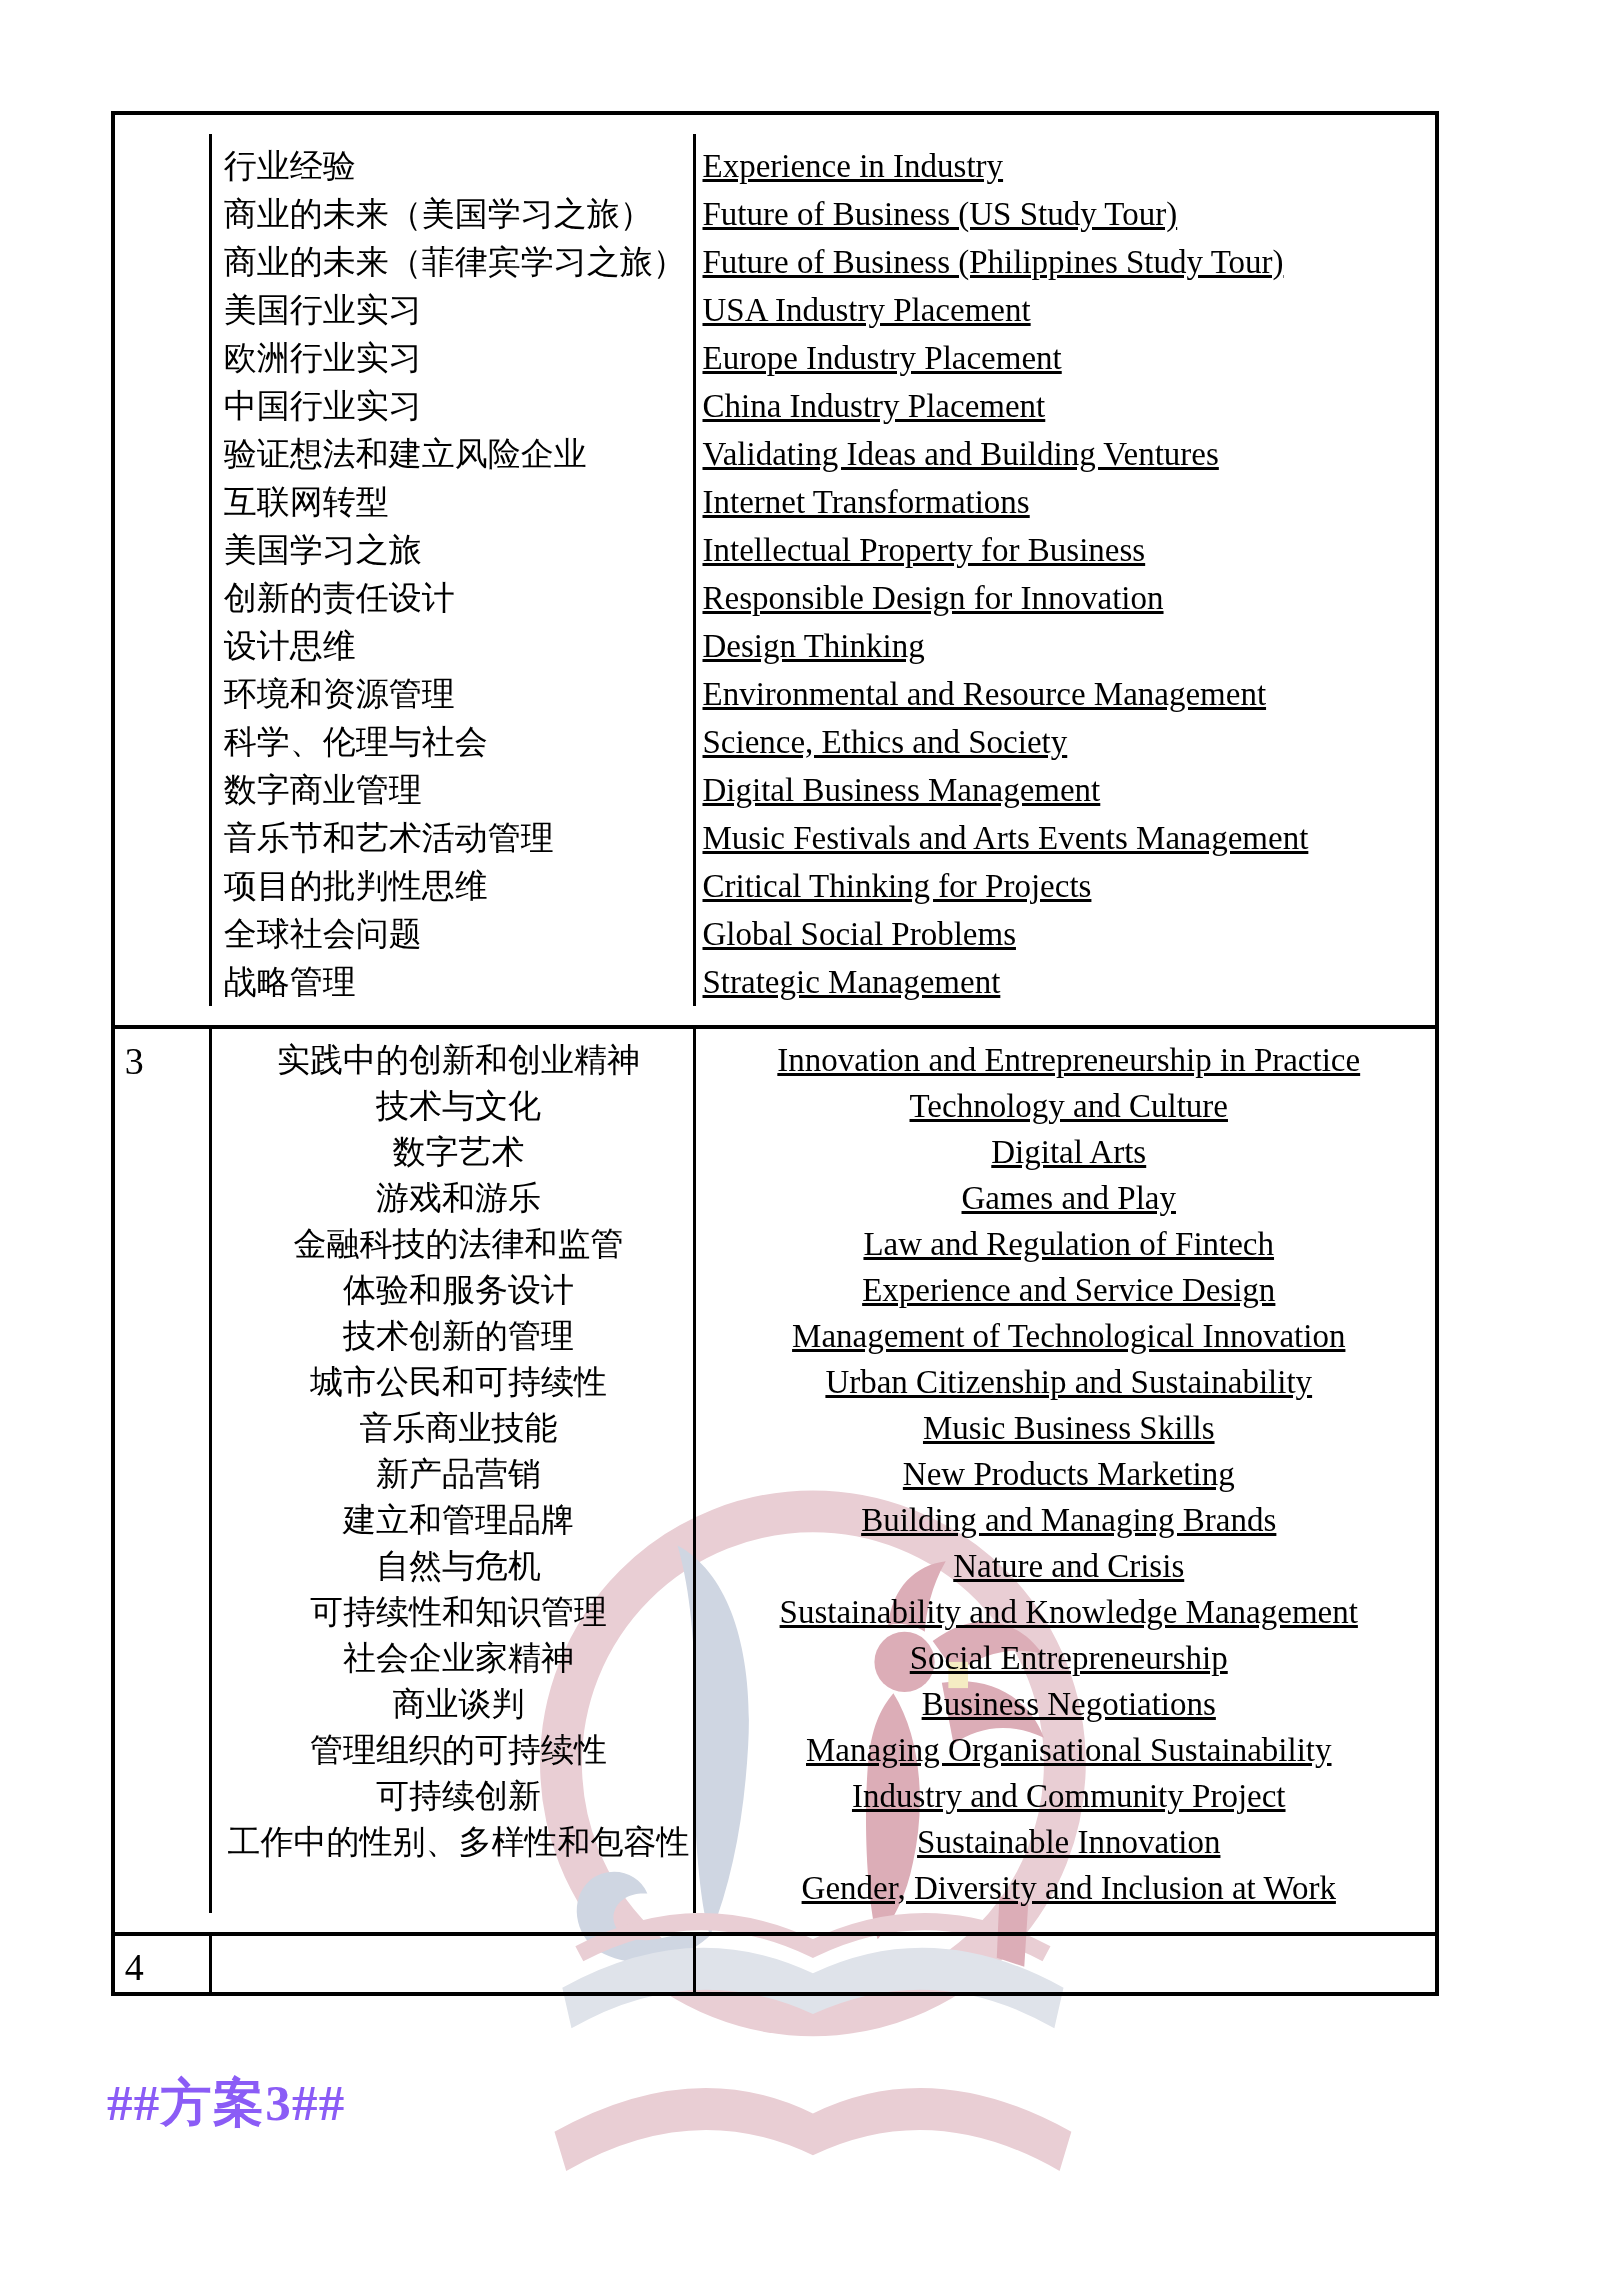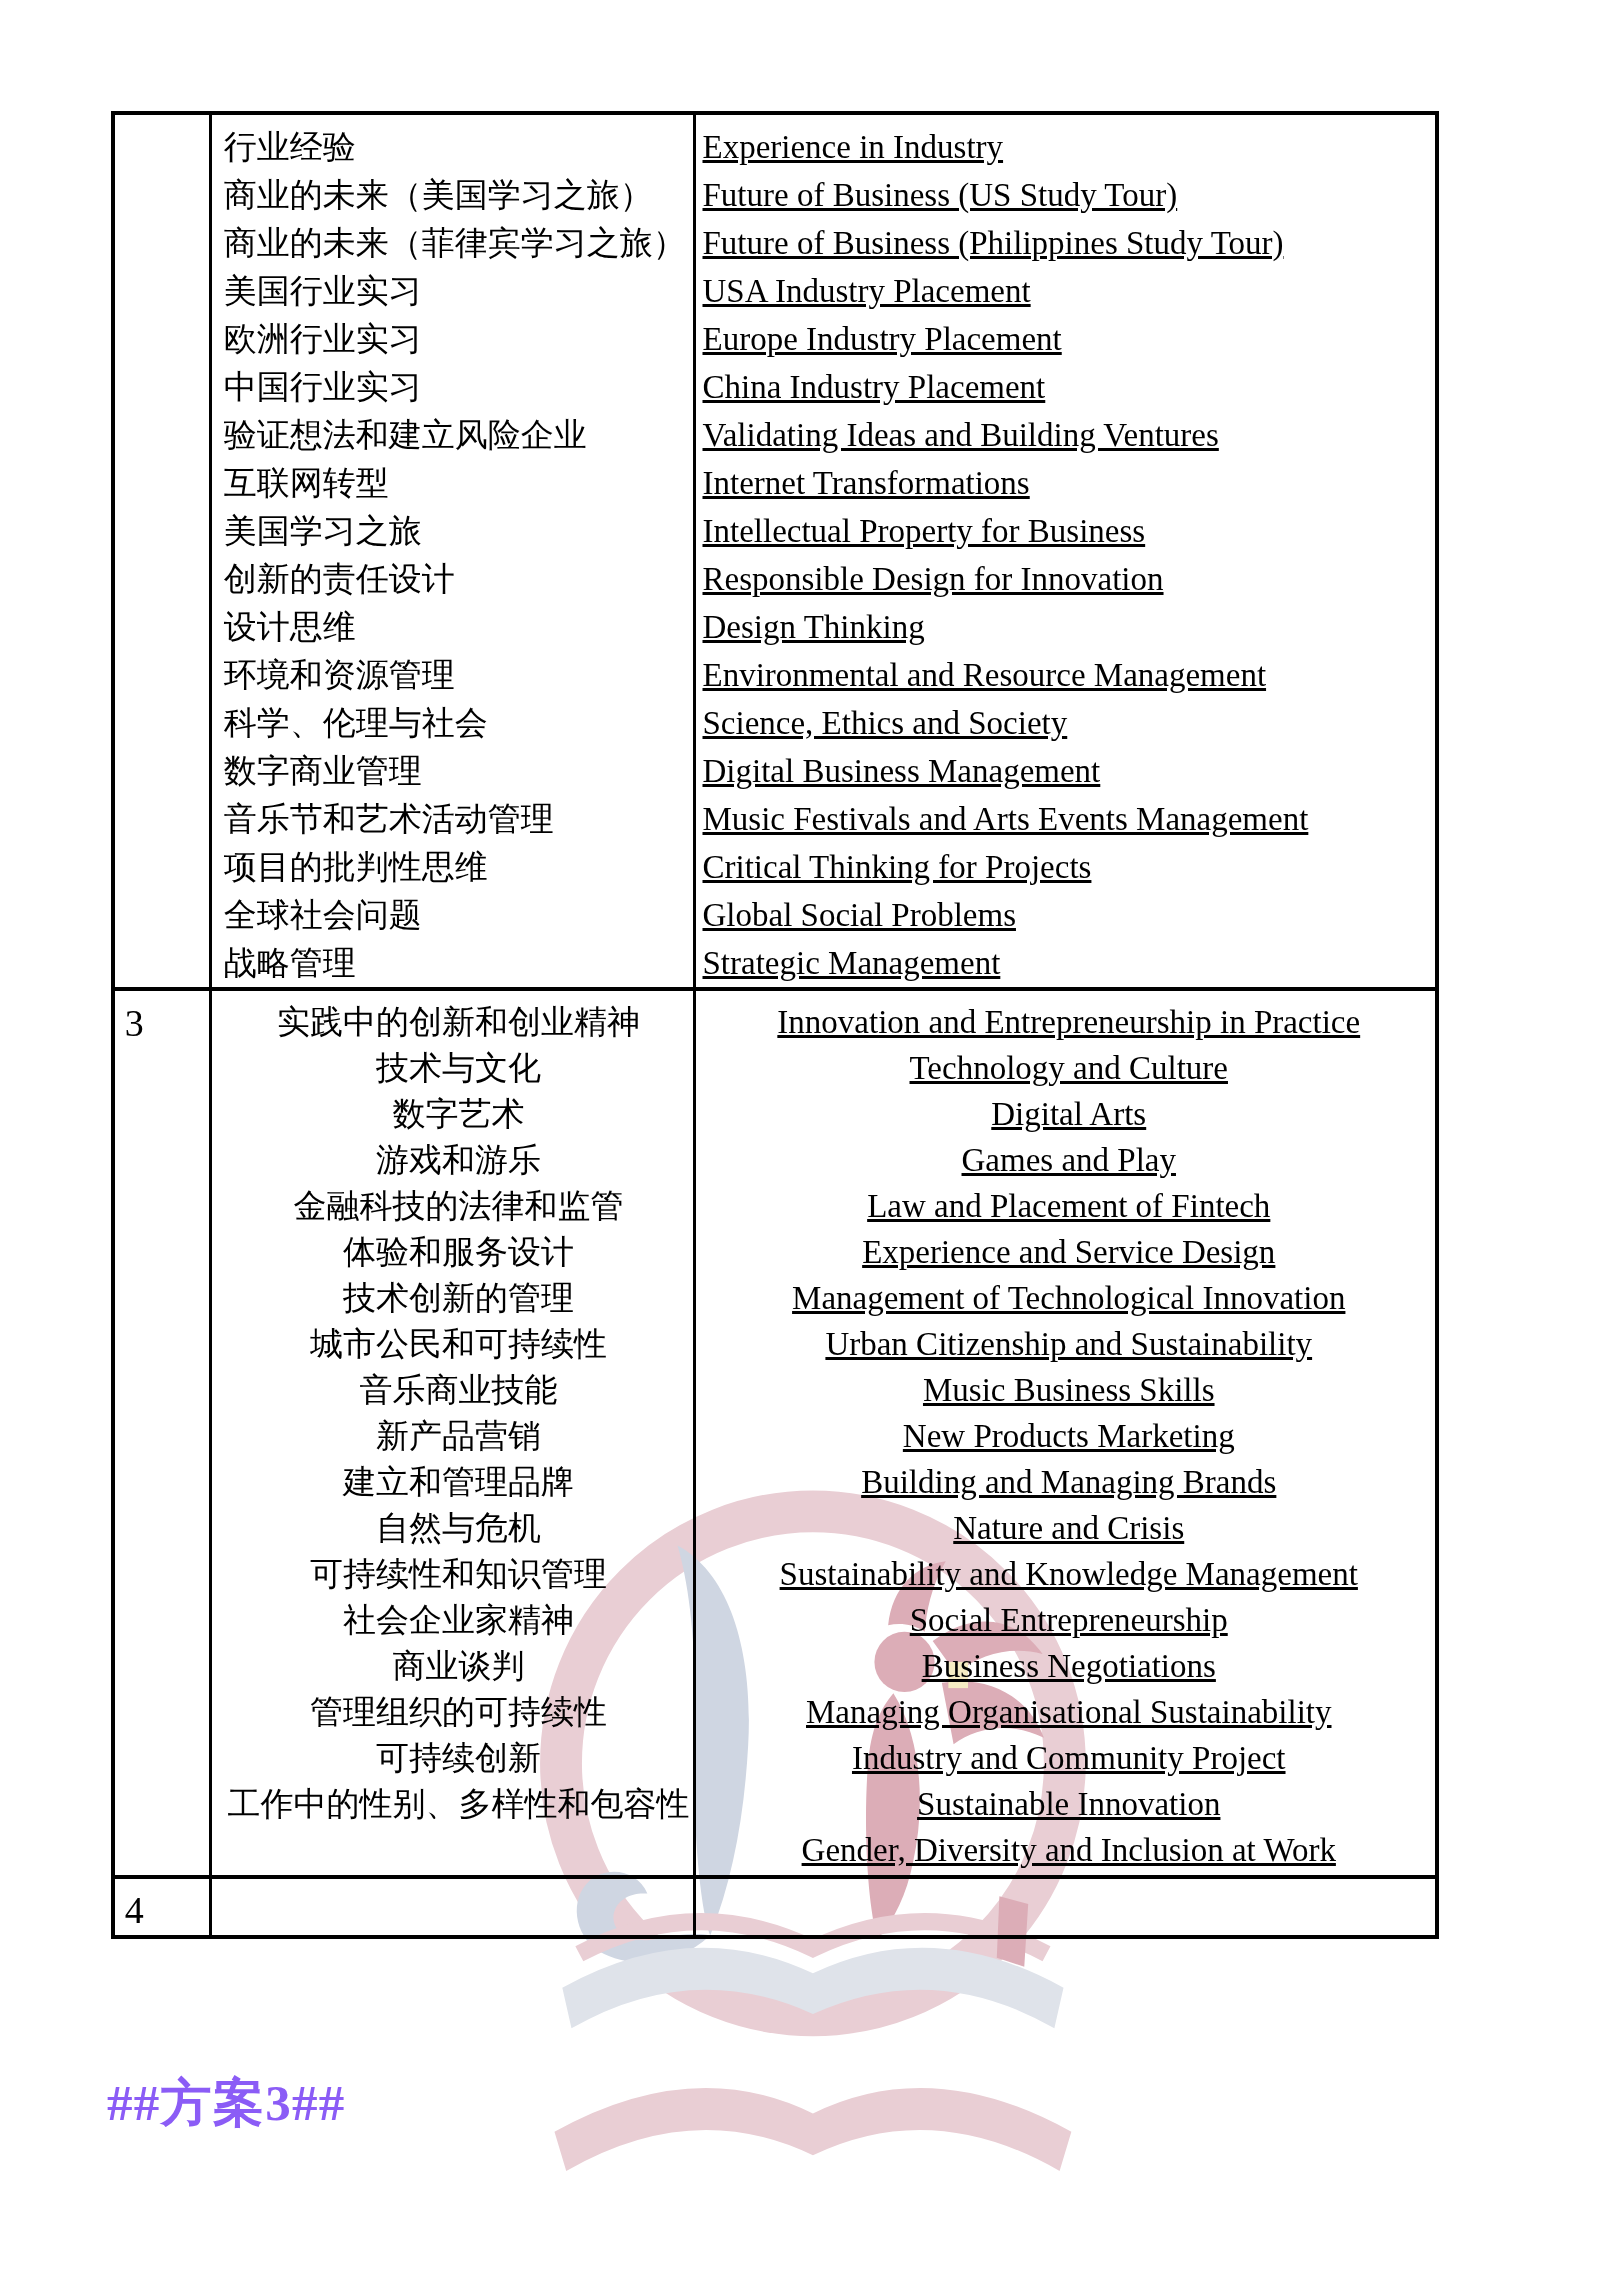"行业经验" .cell { margin-top: none -> 19px }
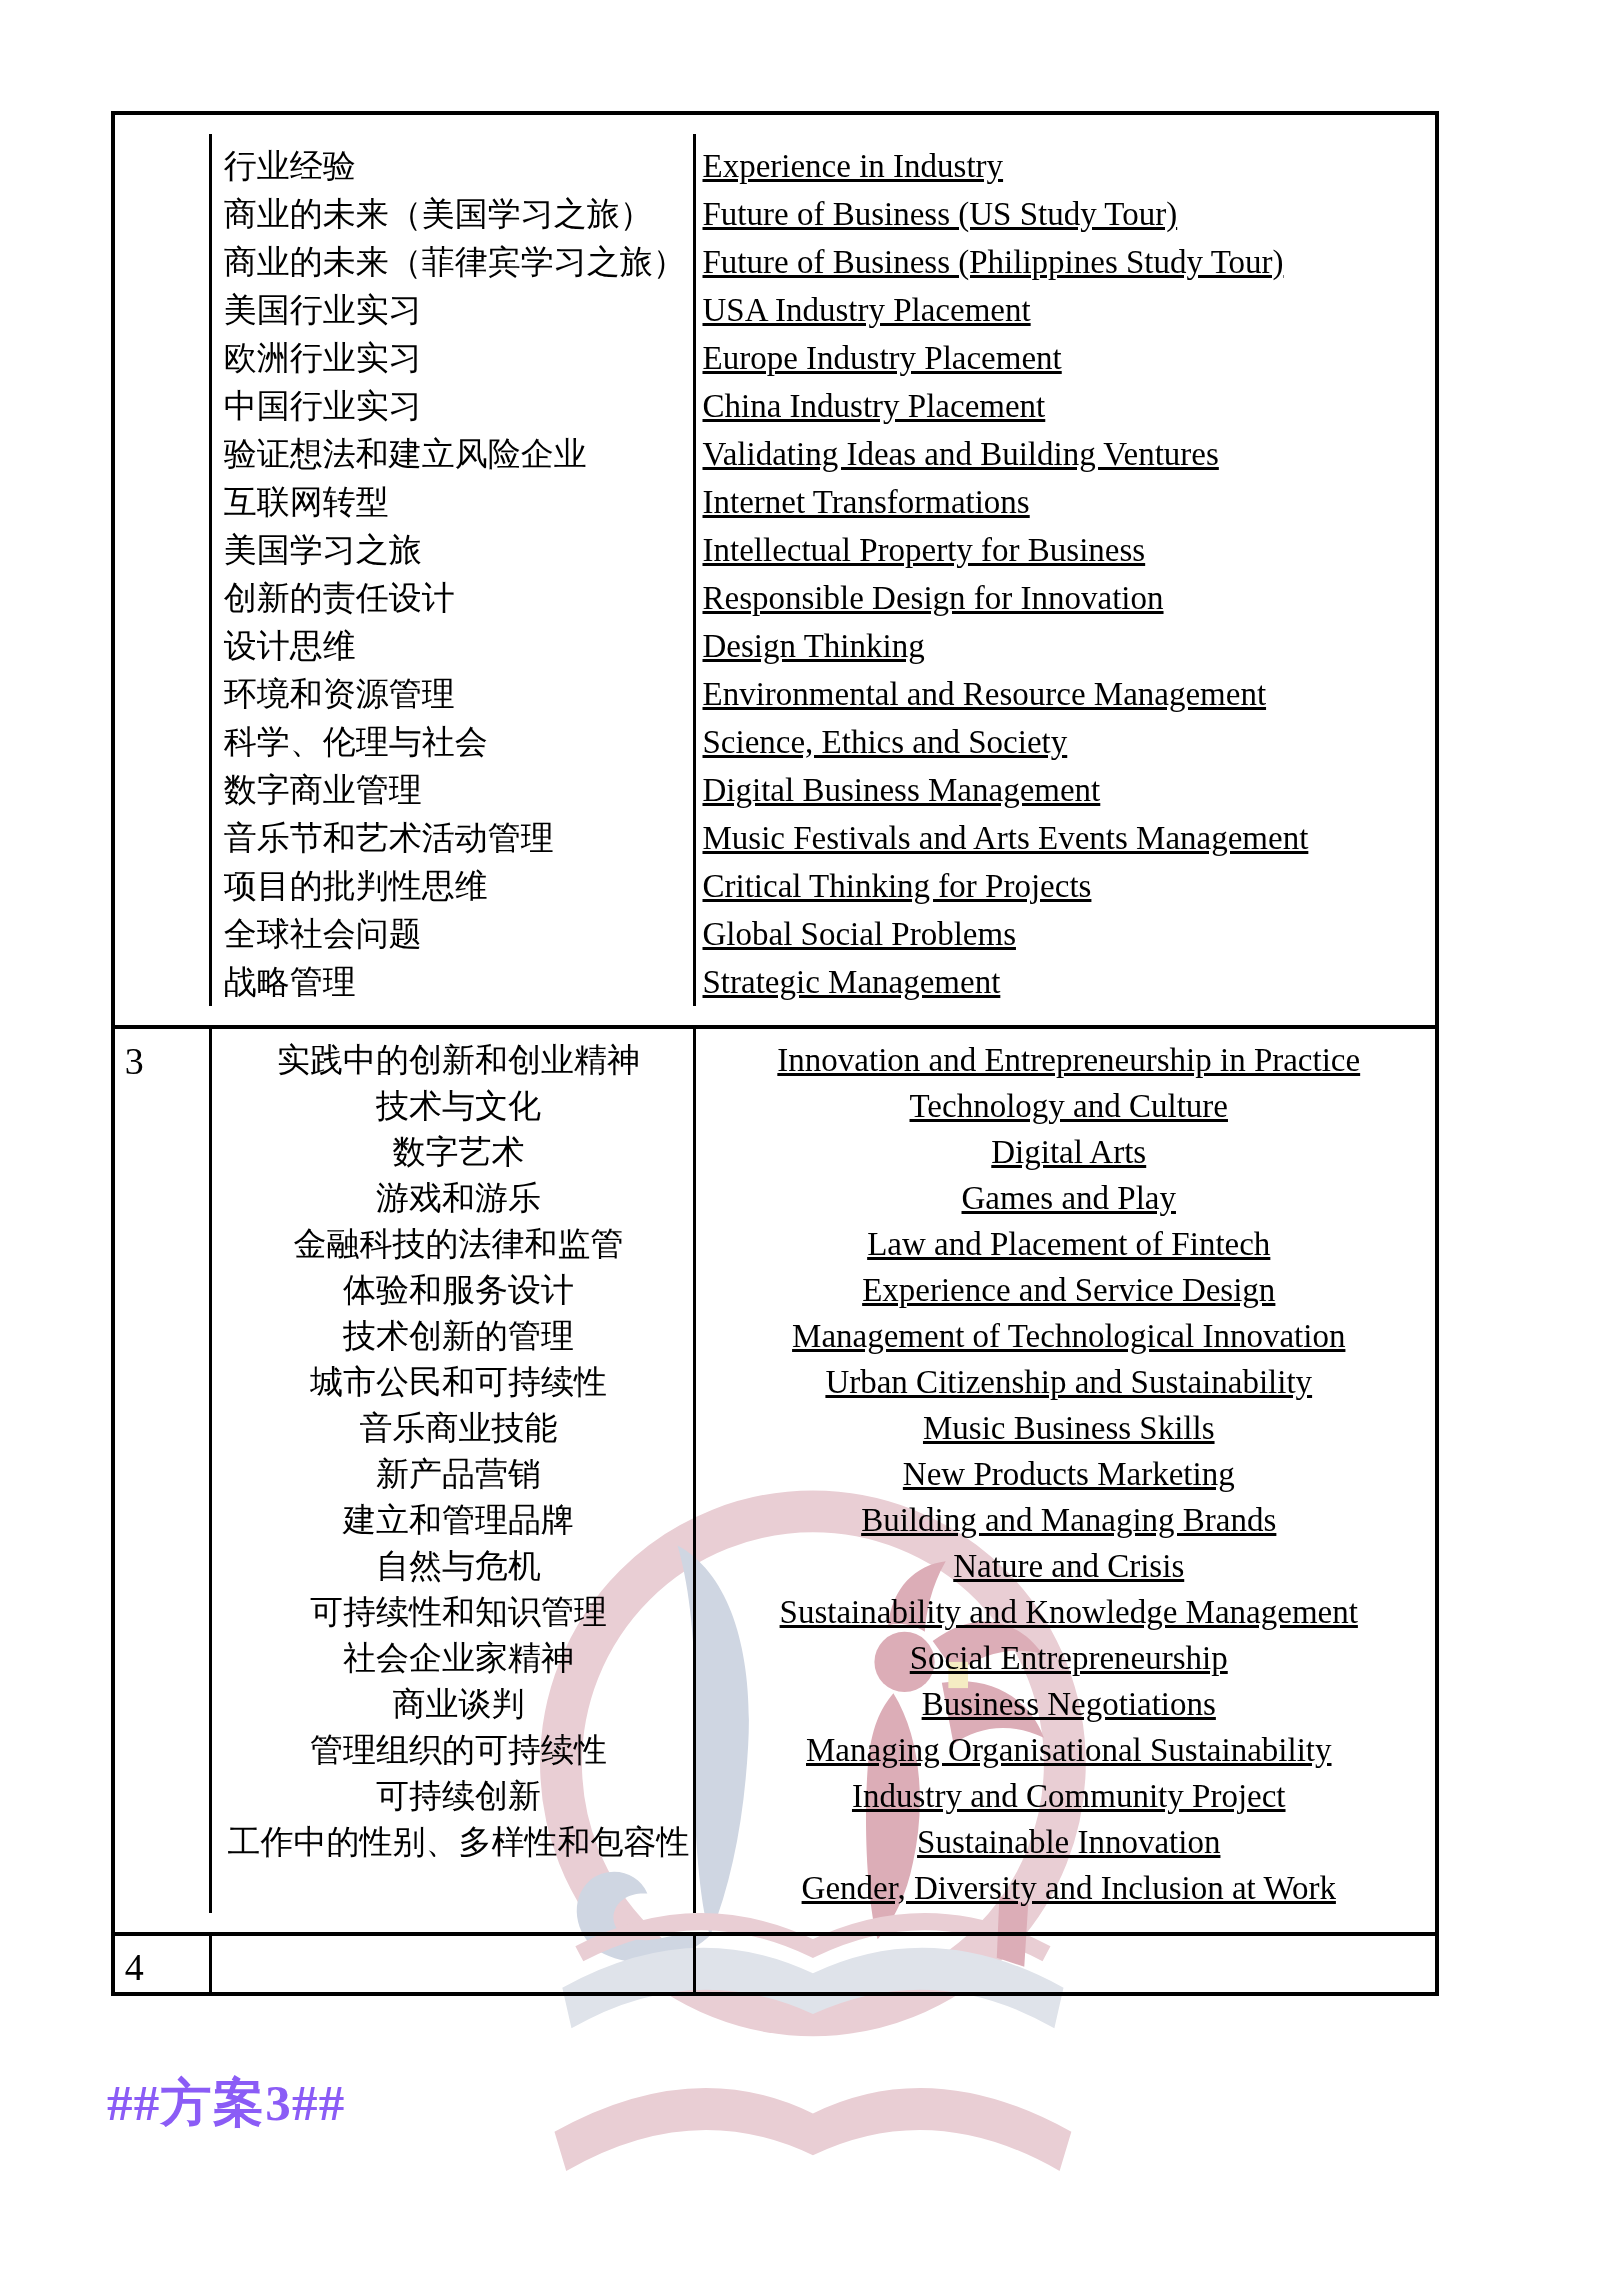"Law and Placement of Fintech" div.ln { text: Placement -> Regulation }
